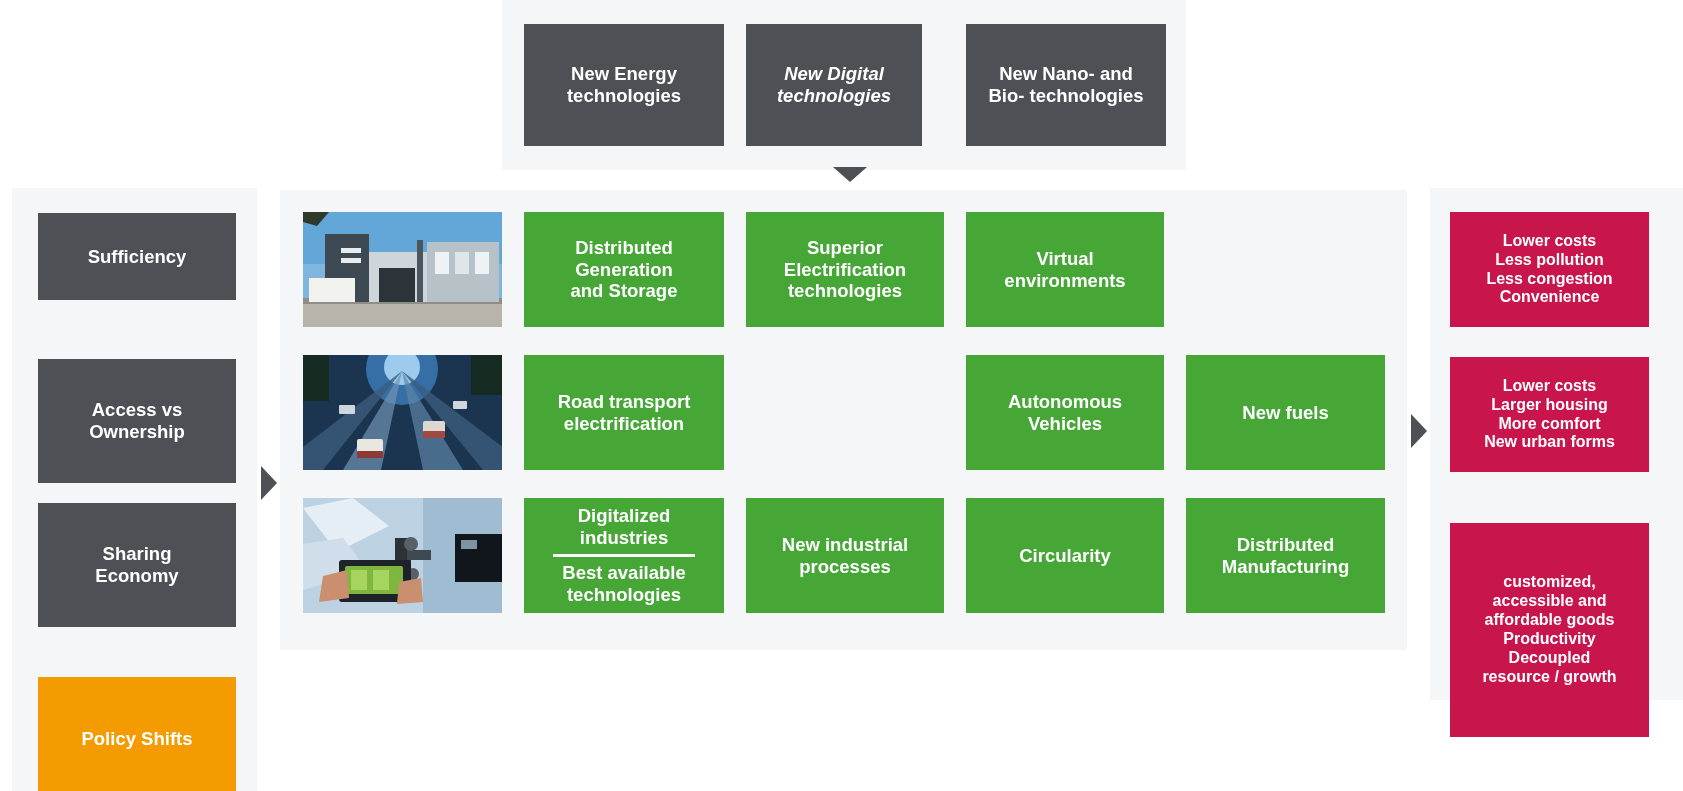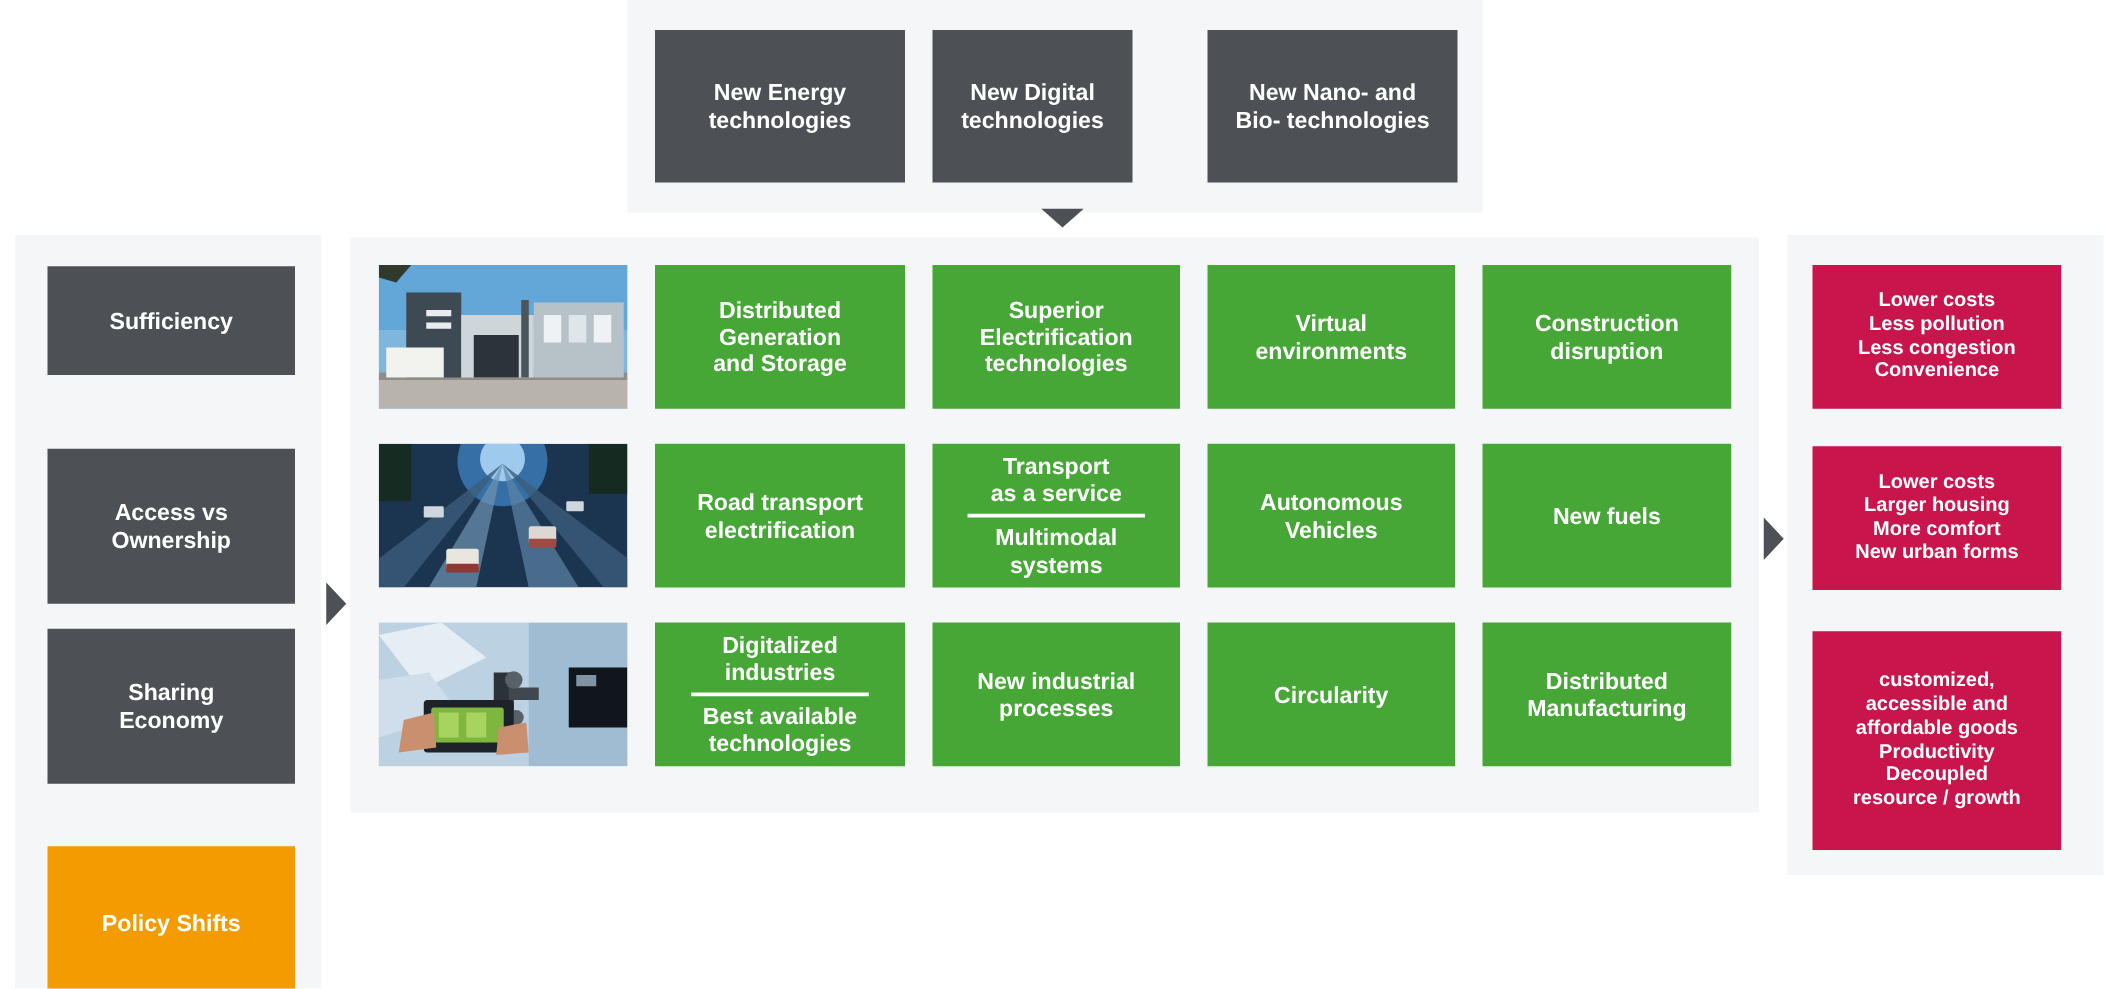"New Digital" #tech-1 { font-style: none -> italic; width: 160px -> 176px }
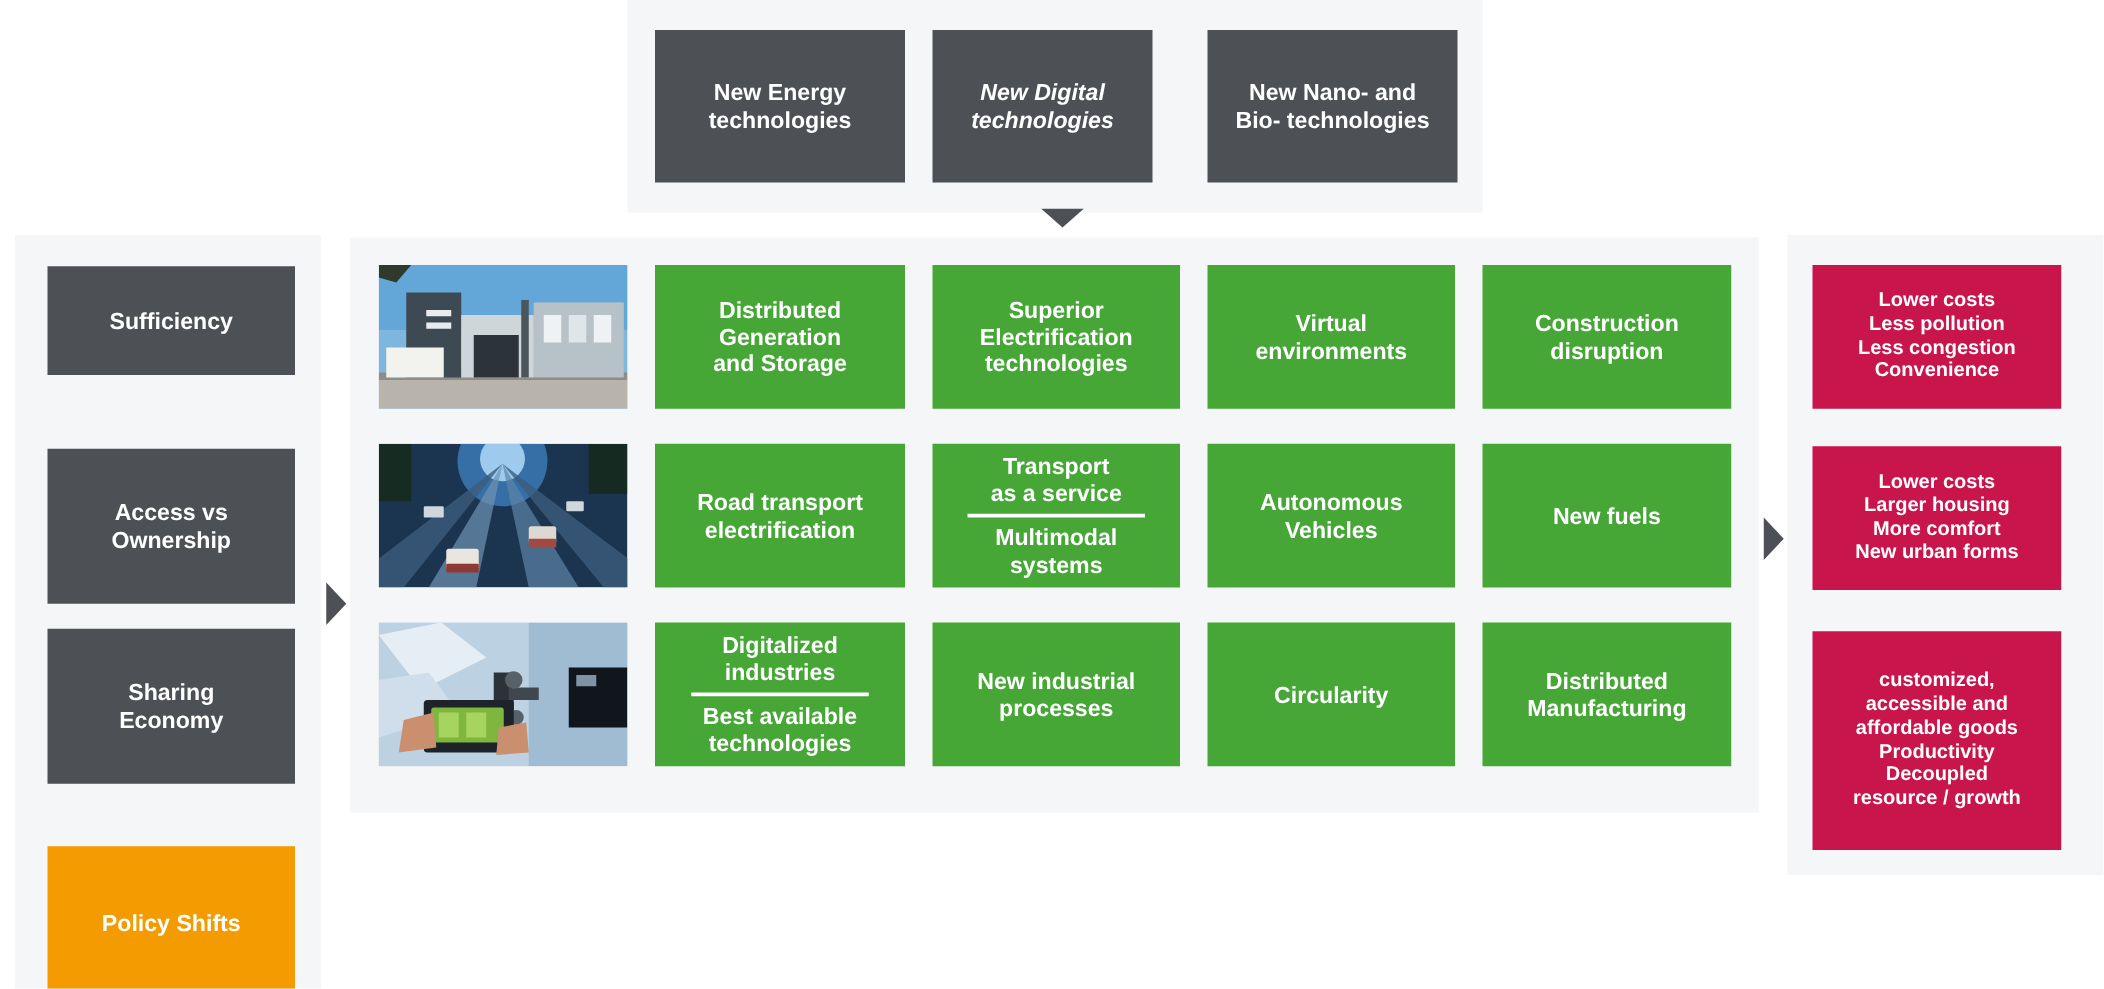"Construction" div.card { html: <div> <div> <div>Construction</div> <div>disruption</div> </div> </div> -> none }
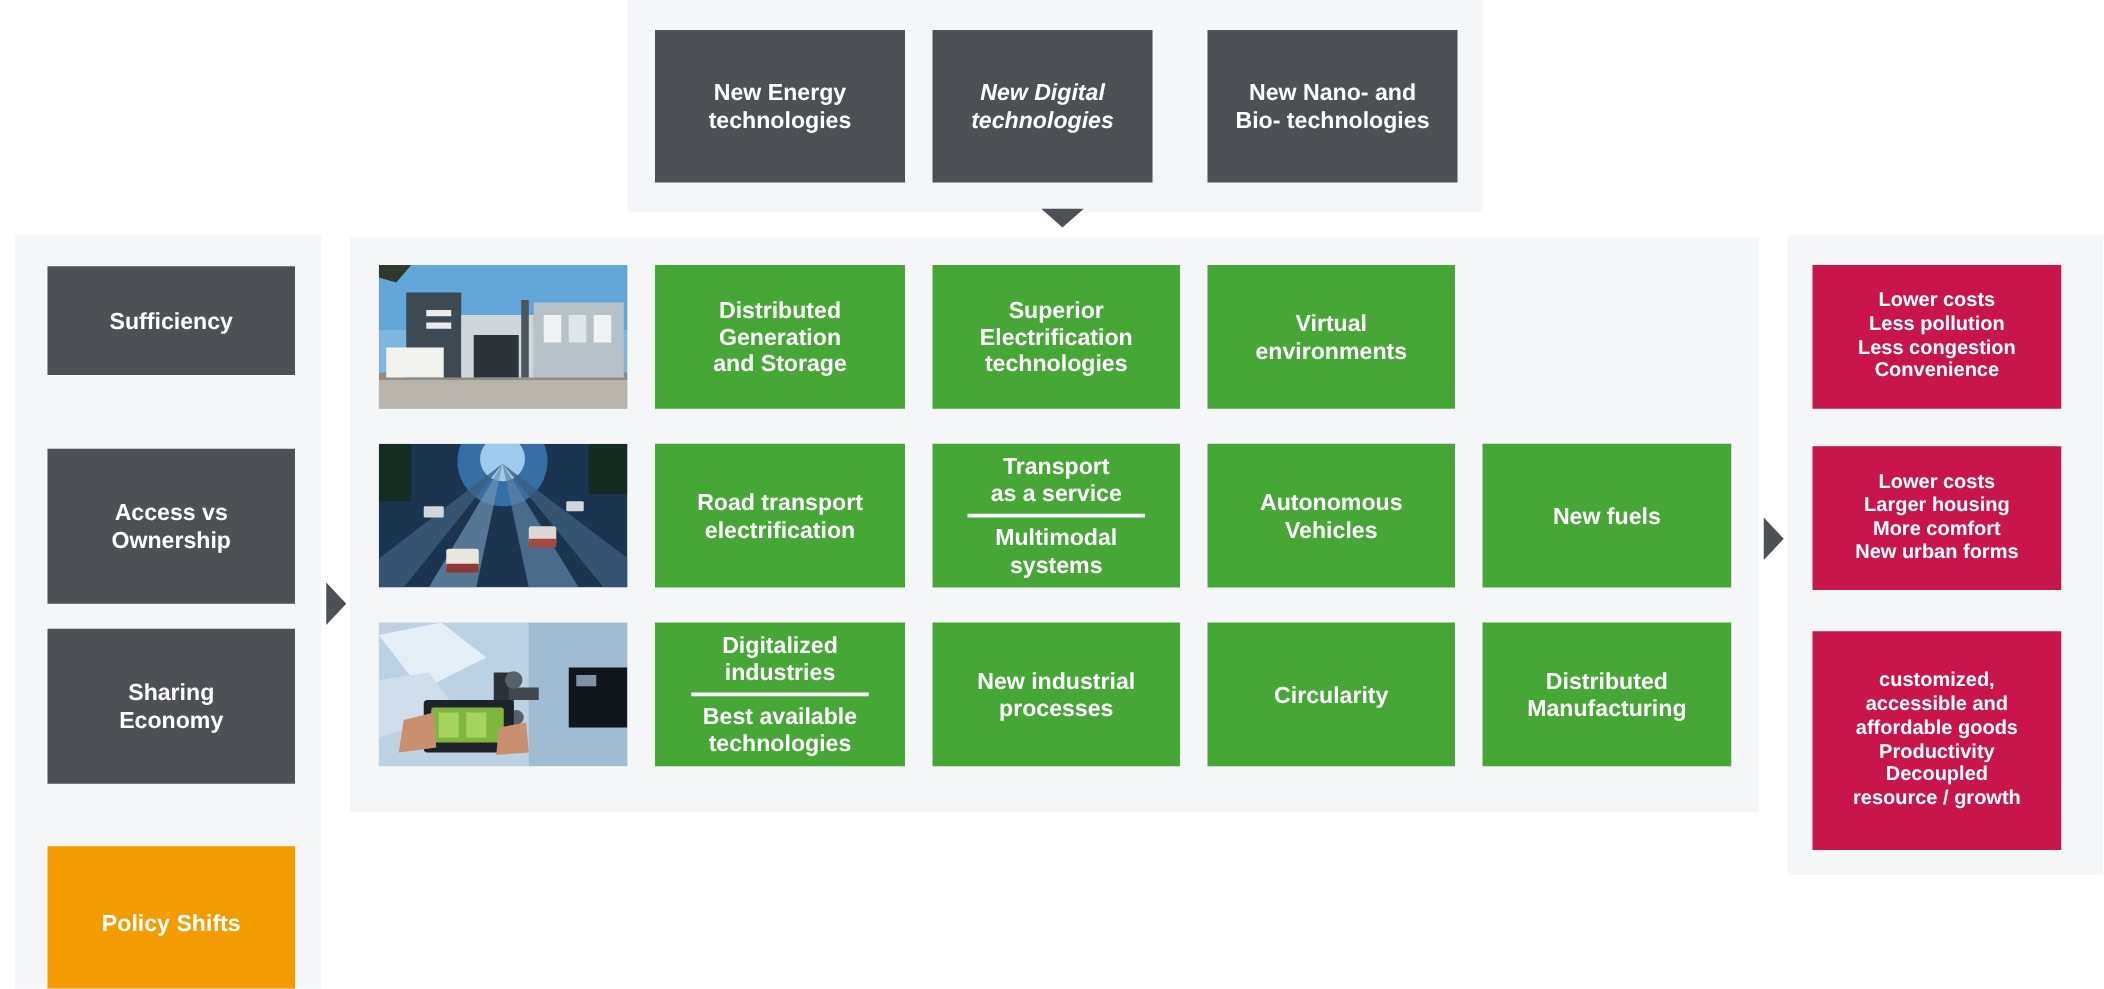"Transport" div.card { html: <div> <div> <div> <div>Transport</div> <div>as a service</div> </div> <div></div> <div> <div>Multimodal</div> <div>systems</div> </div> </div> </div> -> none }
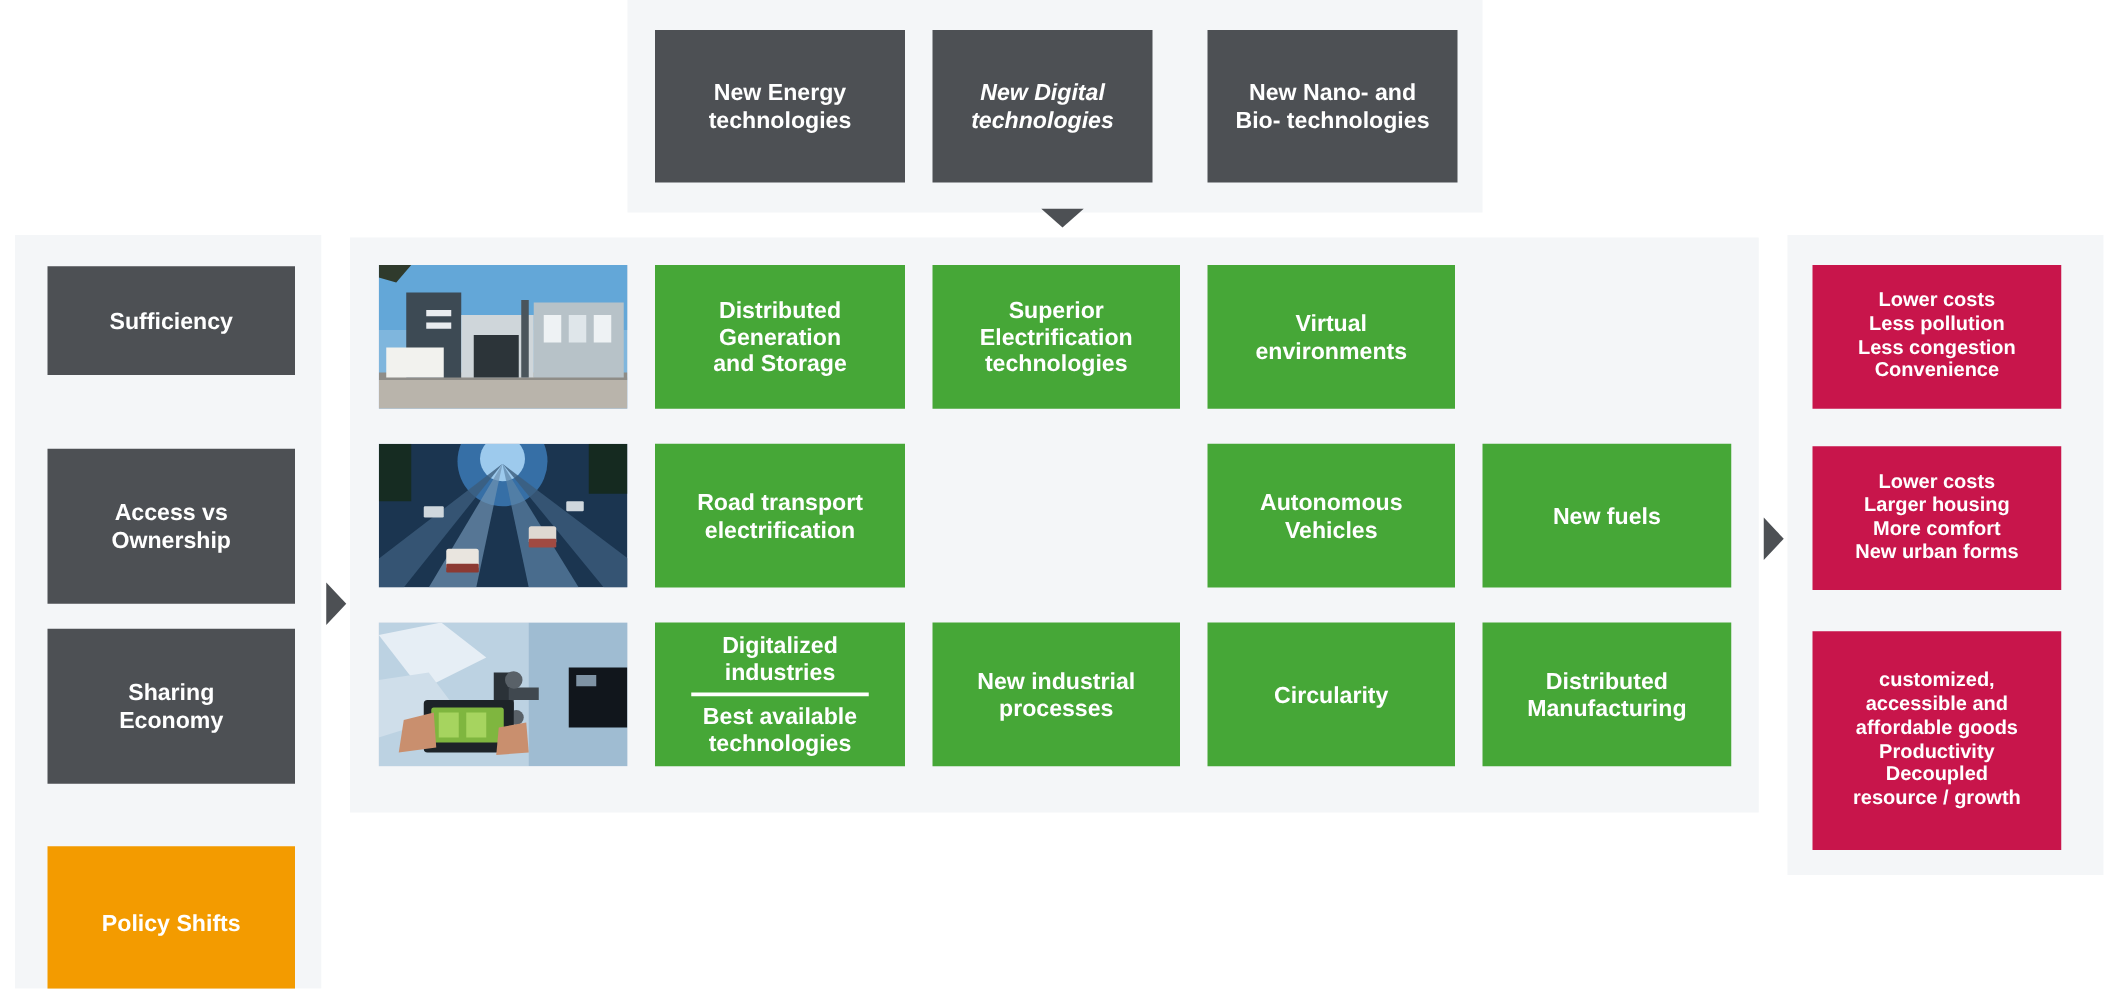"customized," #outcome-2 { height: 175px -> 214px; top: 505px -> 523px }
